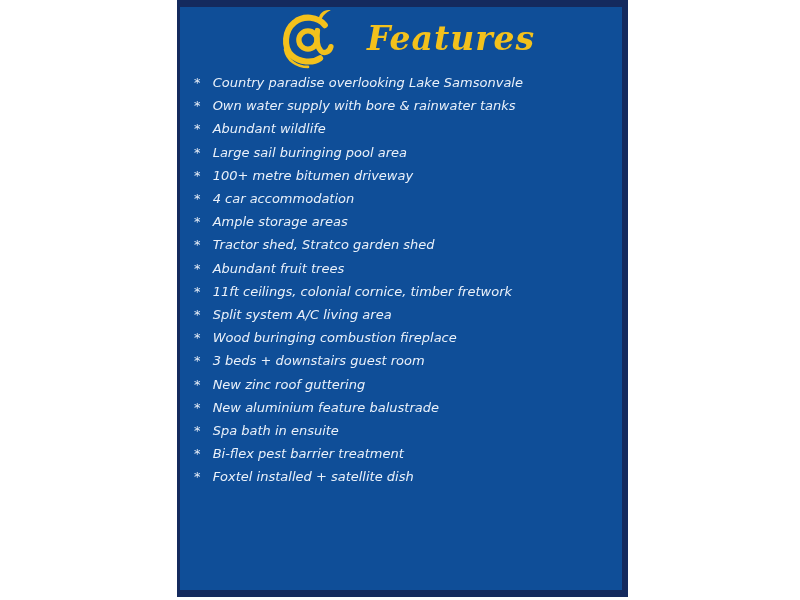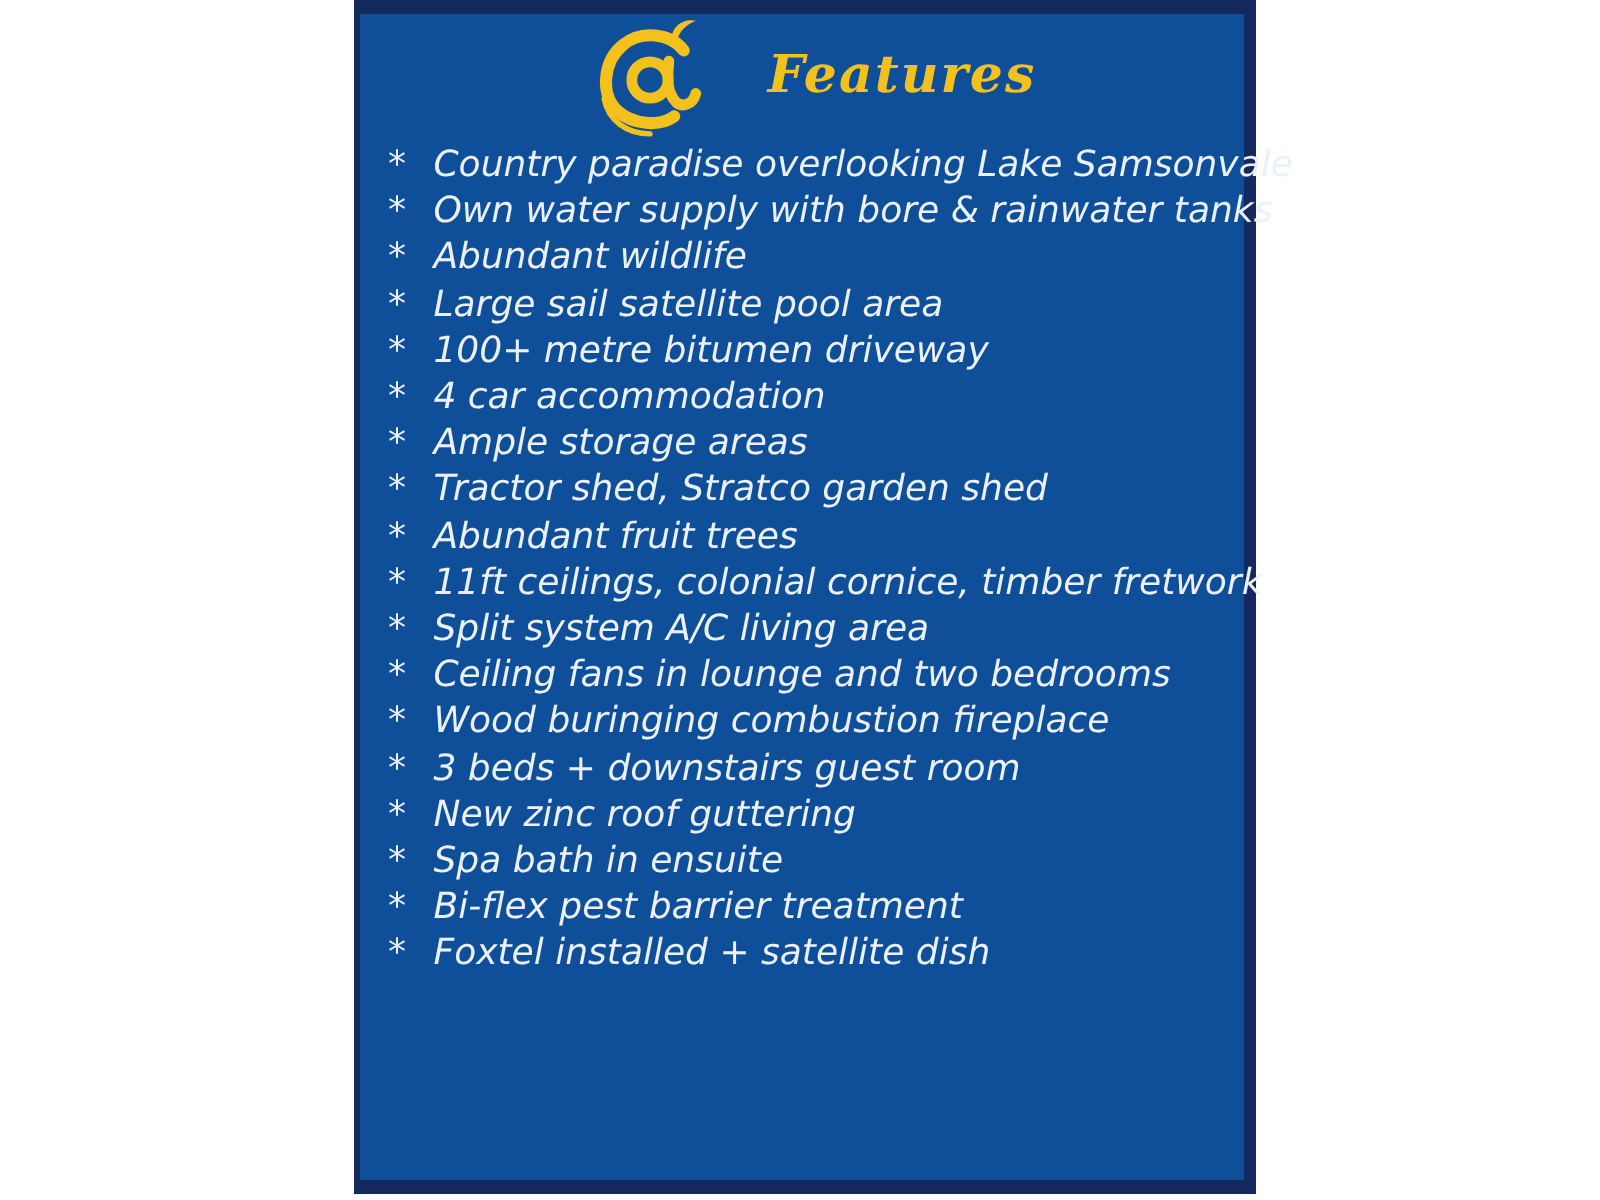"Features" .title { font-size: 26px -> 33px }
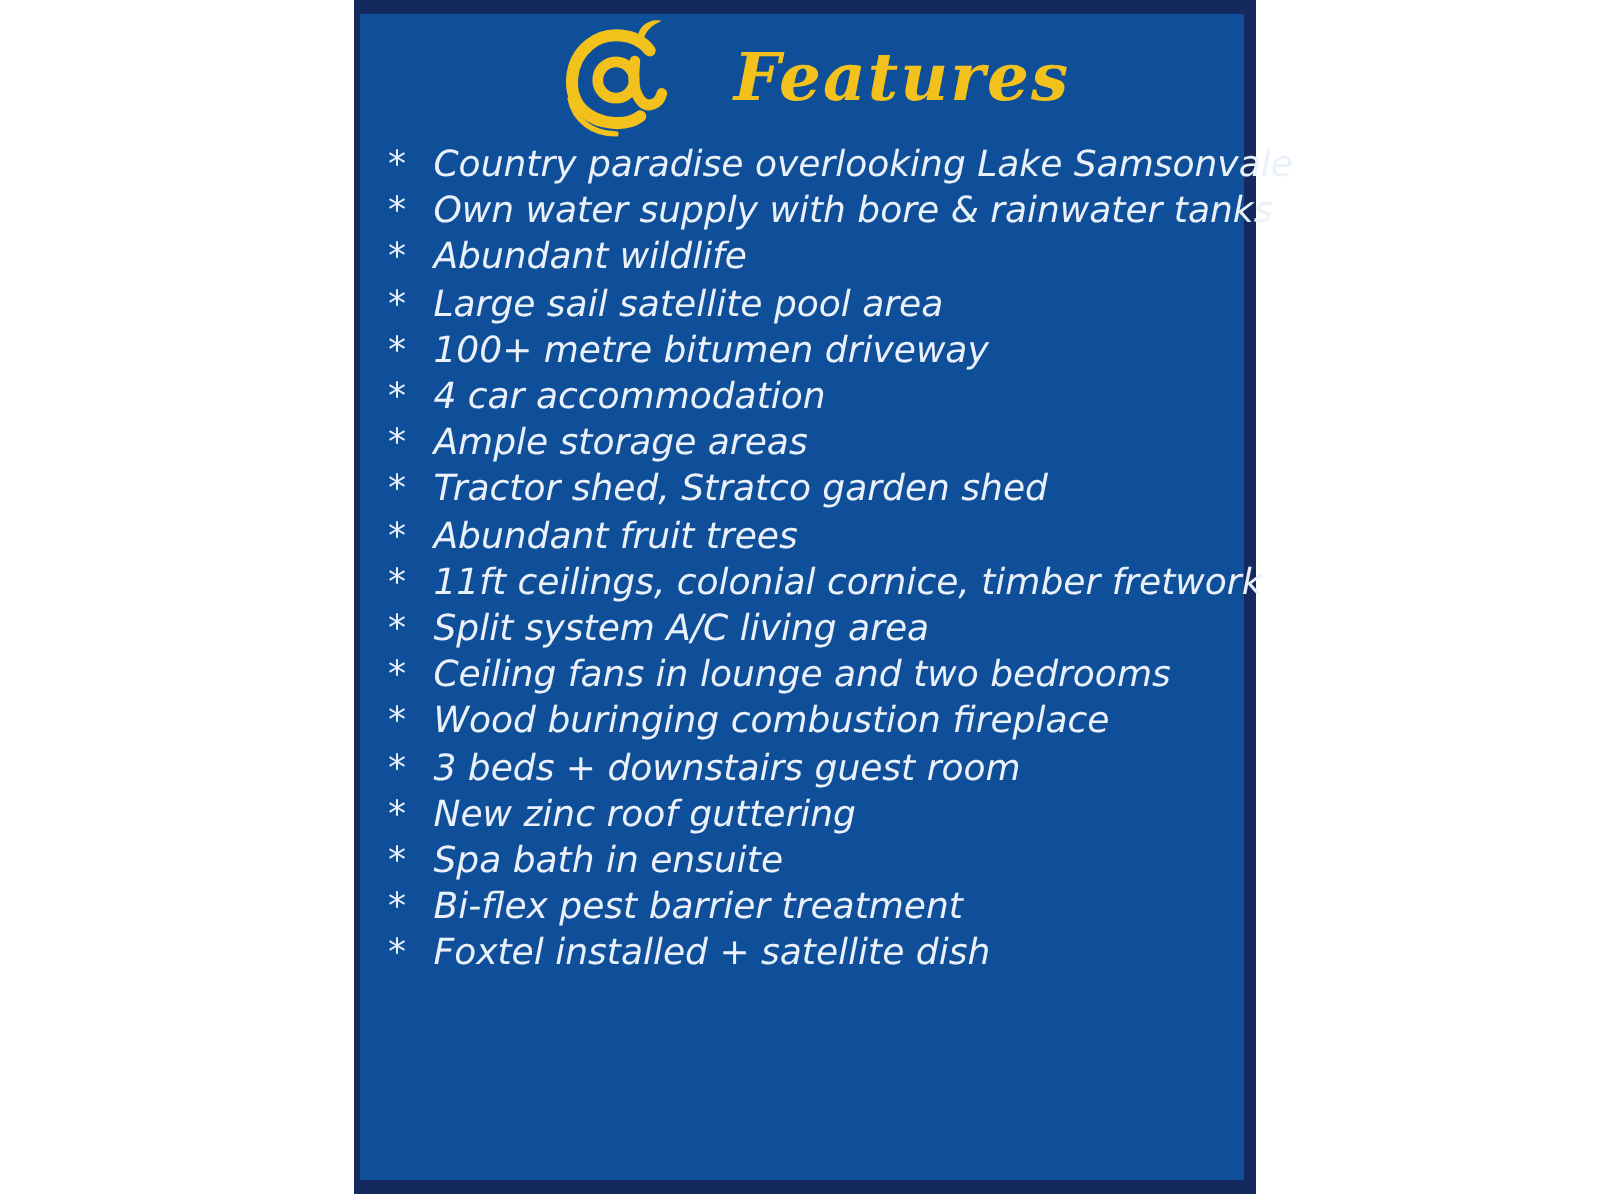"* Country paradise overlooking Lake" .feature { font-size: 18px -> 13px }
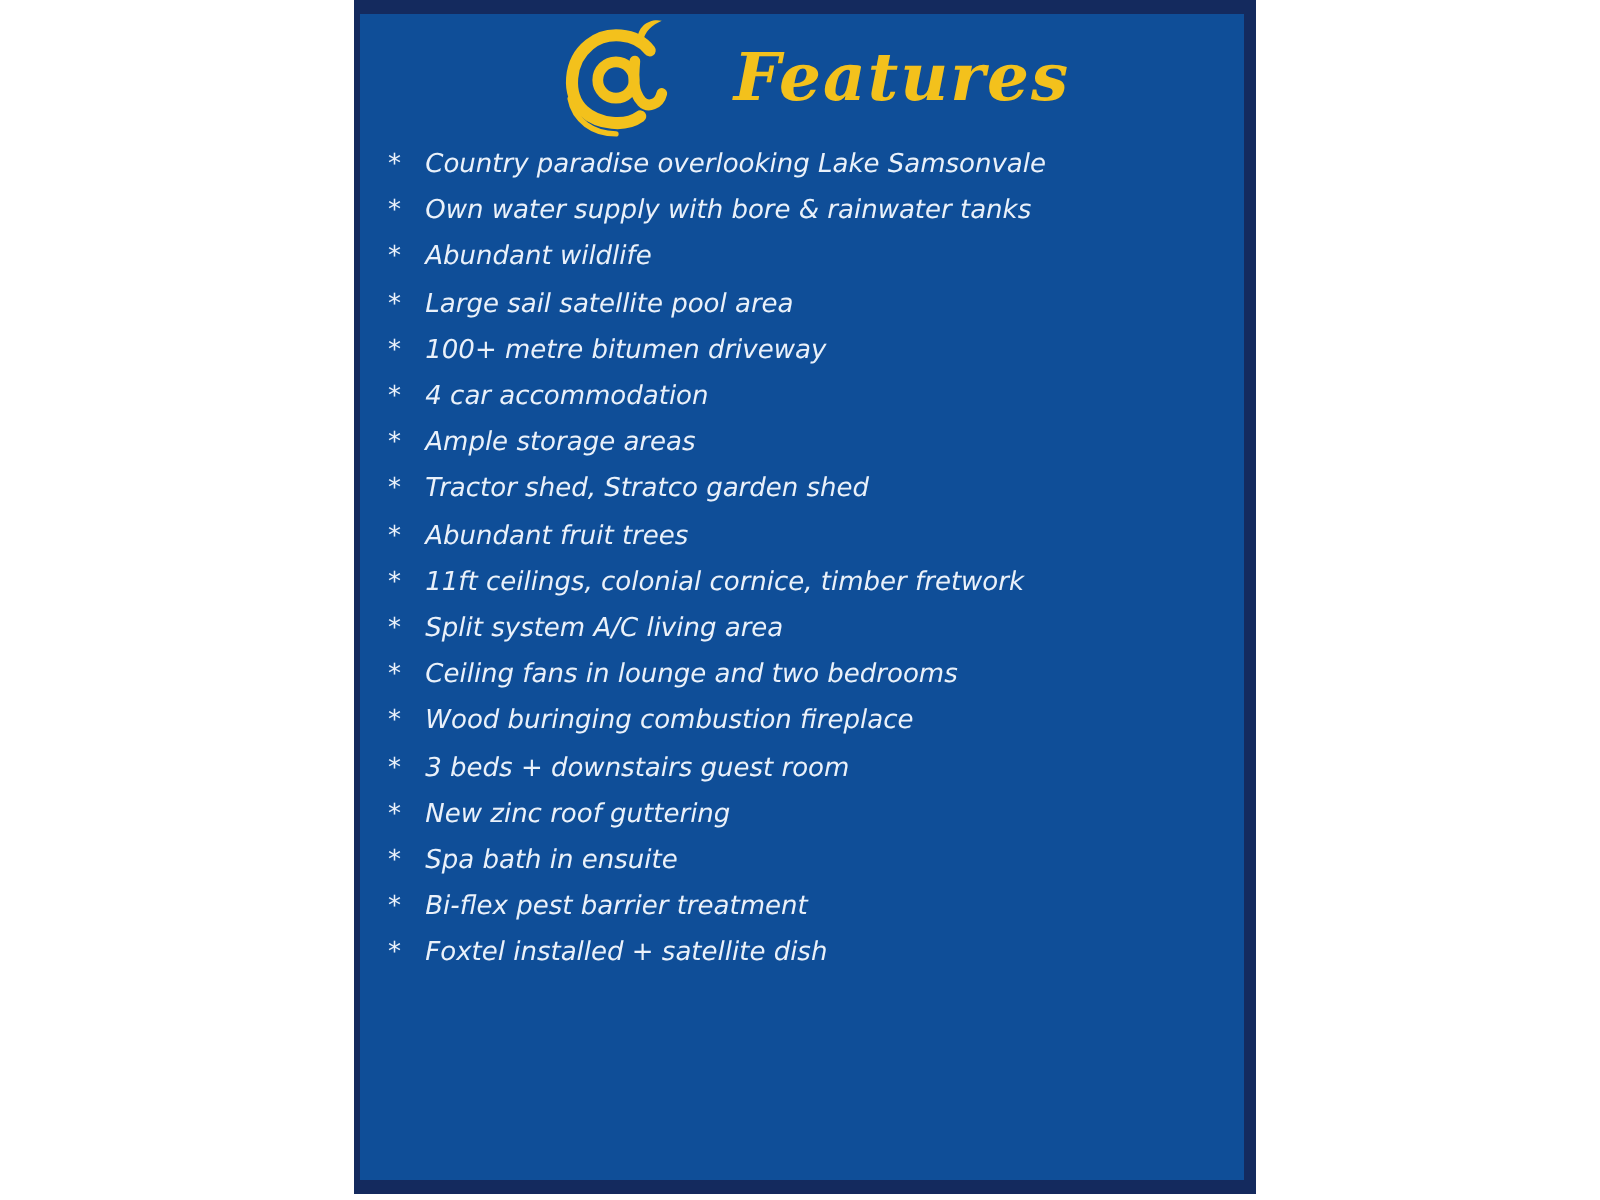"Large sail satellite pool area" span.feature-text { text: satellite -> buringing }
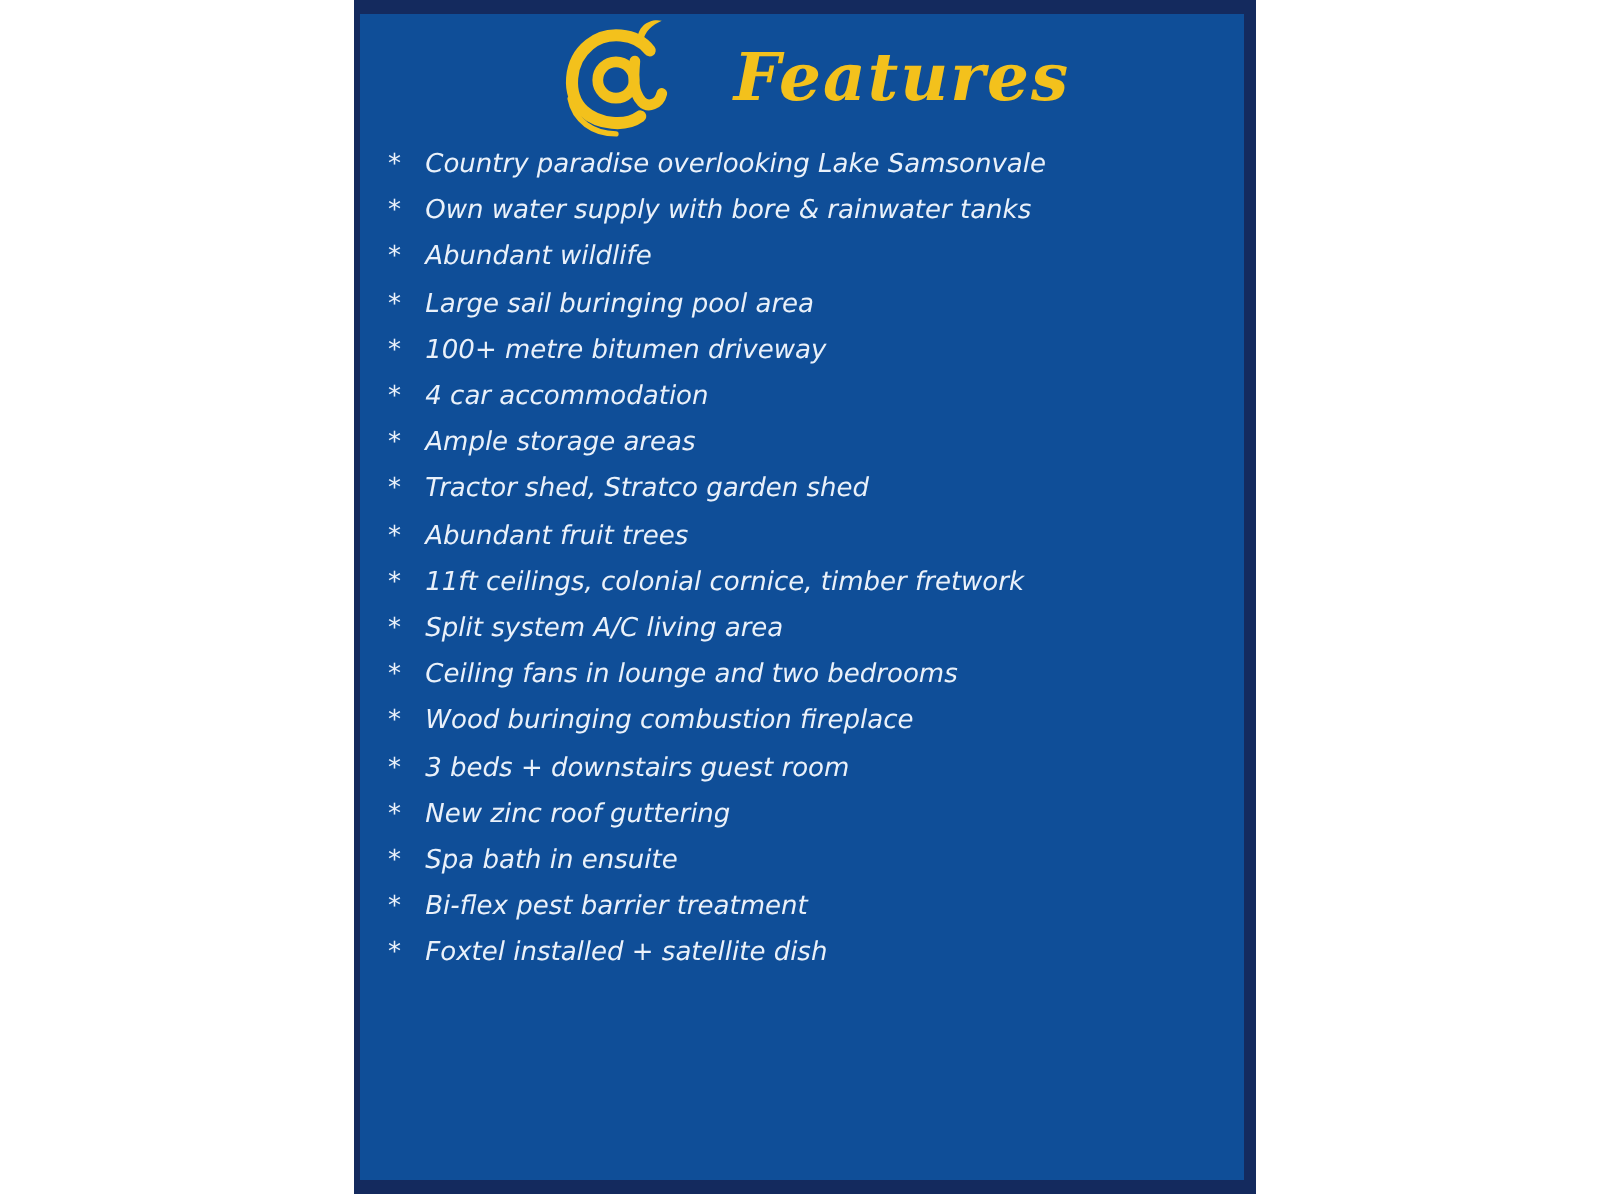"* Ceiling fans in lounge" li.feature { html: <li> <span>*</span> <span>Ceiling fans in lounge and two bedrooms</span> </li> -> none }
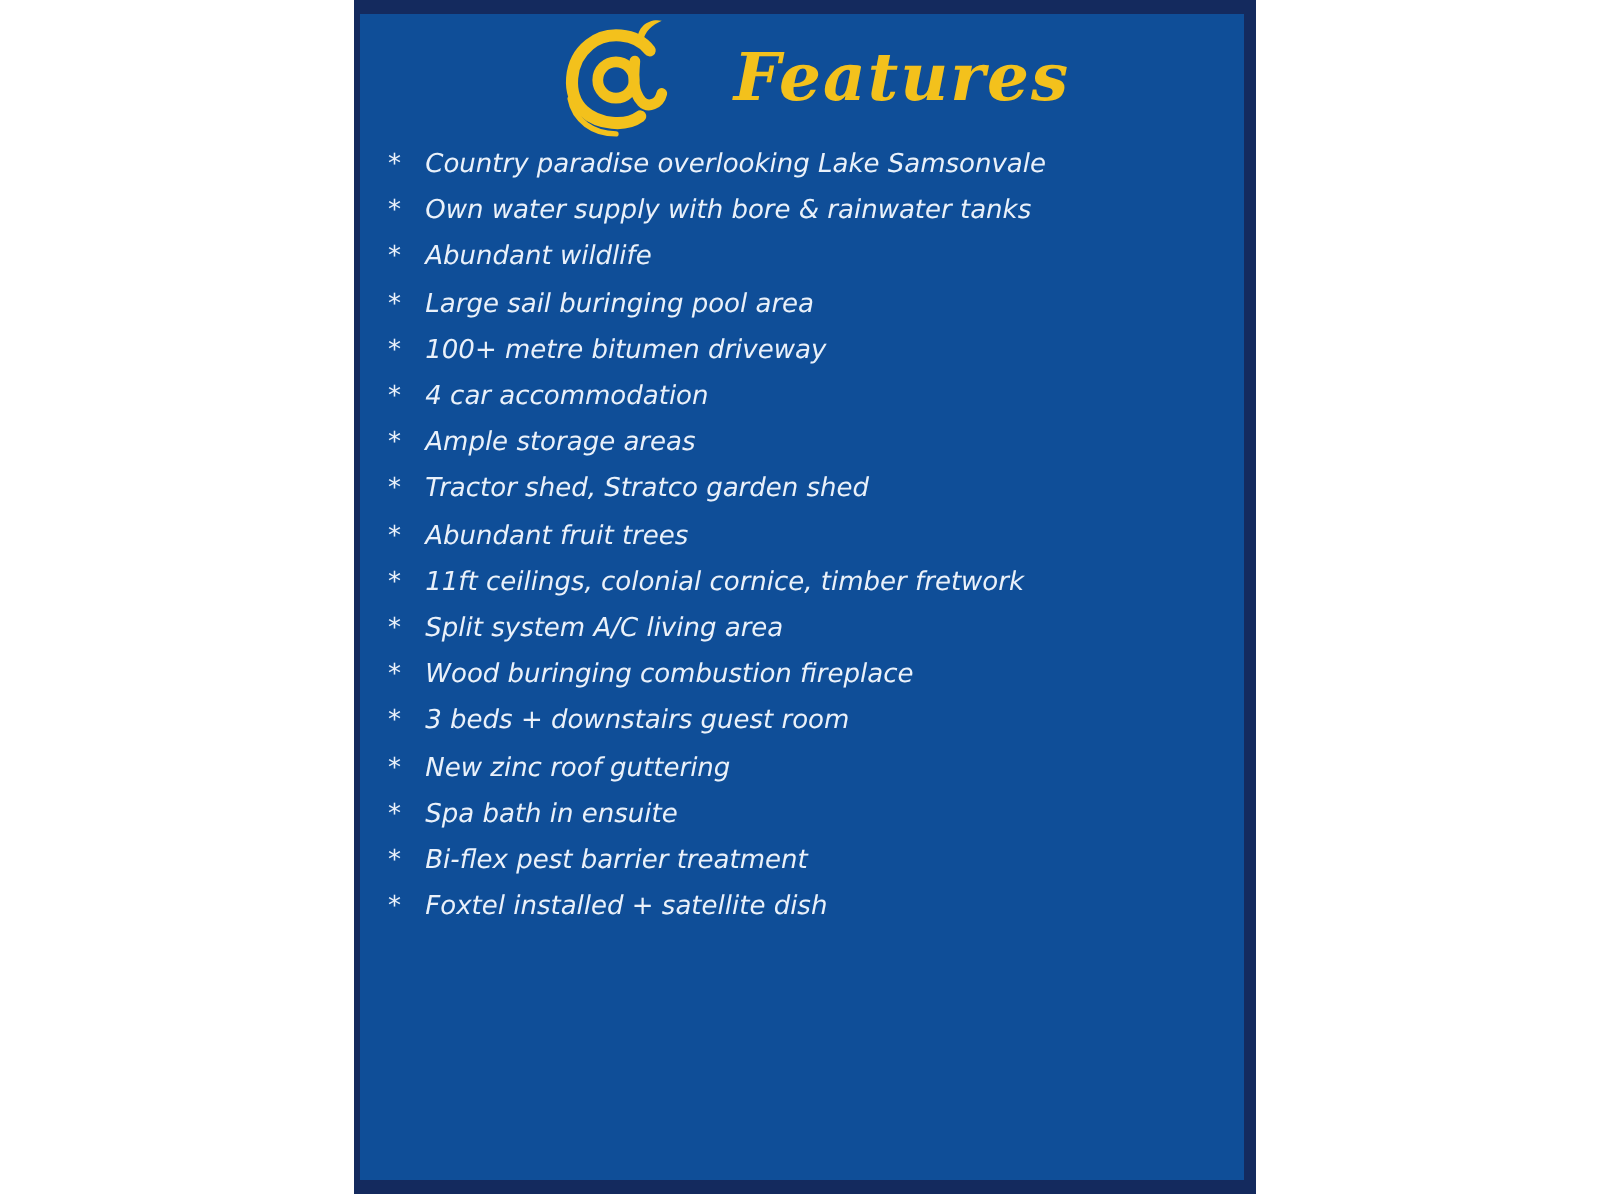"* New aluminium feature balustrade" li.feature { html: none -> <li> <span>*</span> <span>New aluminium feature balustrade</span> </li> }
